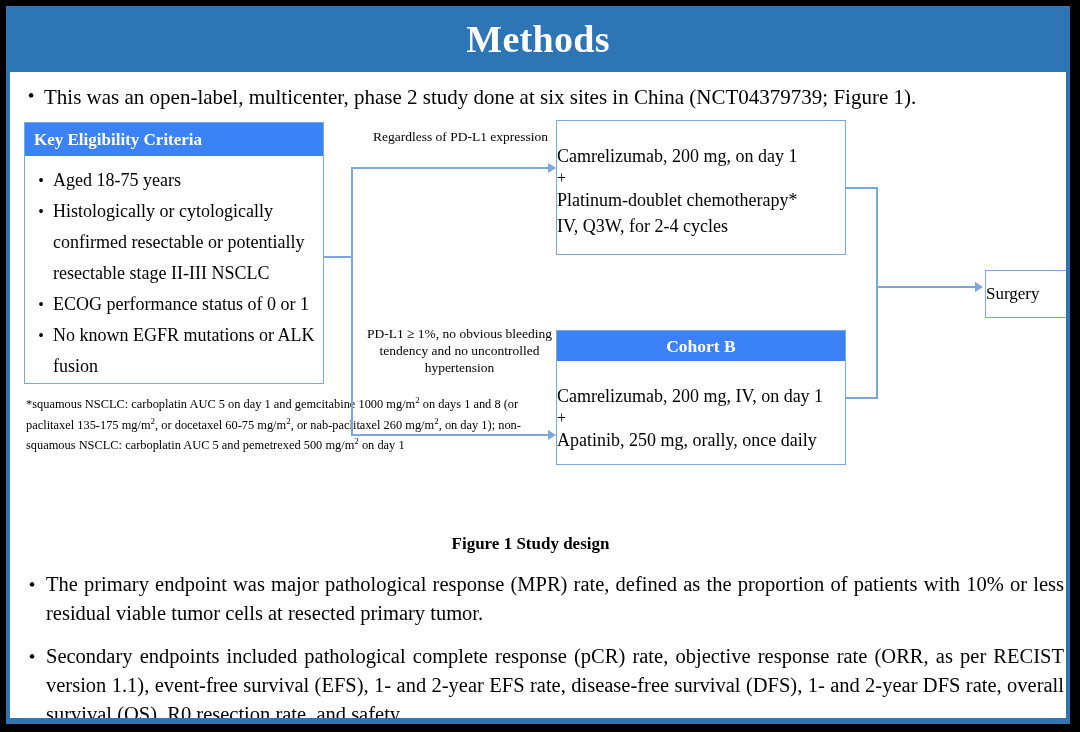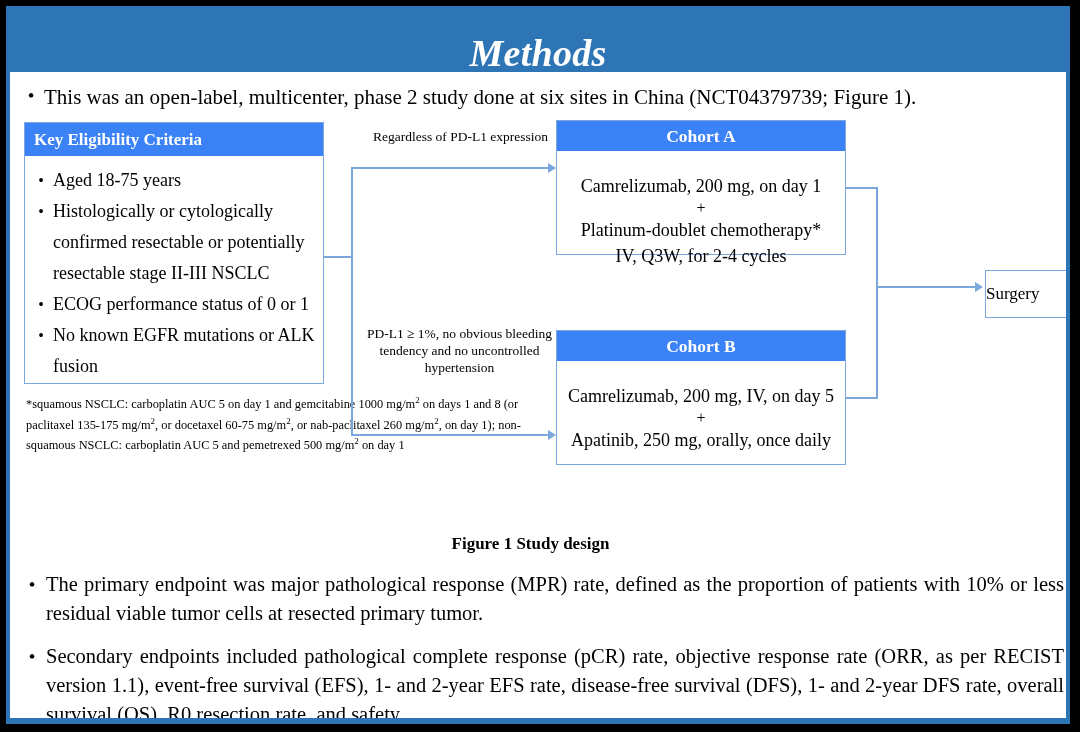"Methods" .title-bar { align-items: flex-end -> center; font-style: italic -> none }
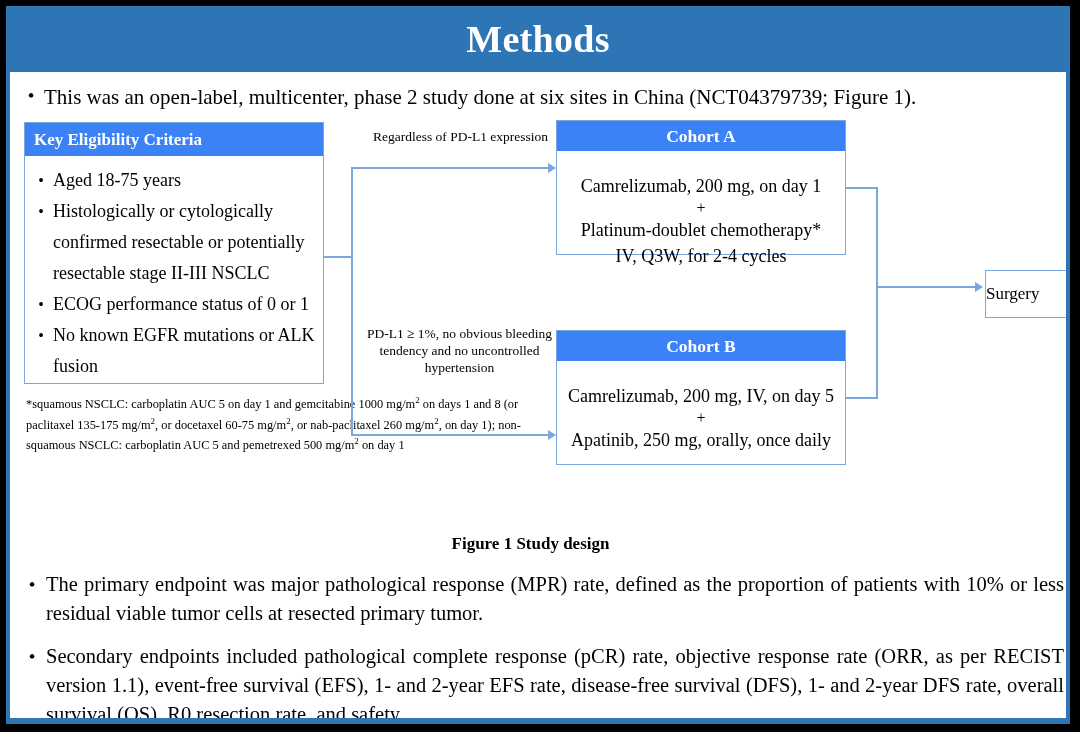"Cohort A" div.hdr { html: <div>Cohort A</div> -> none }
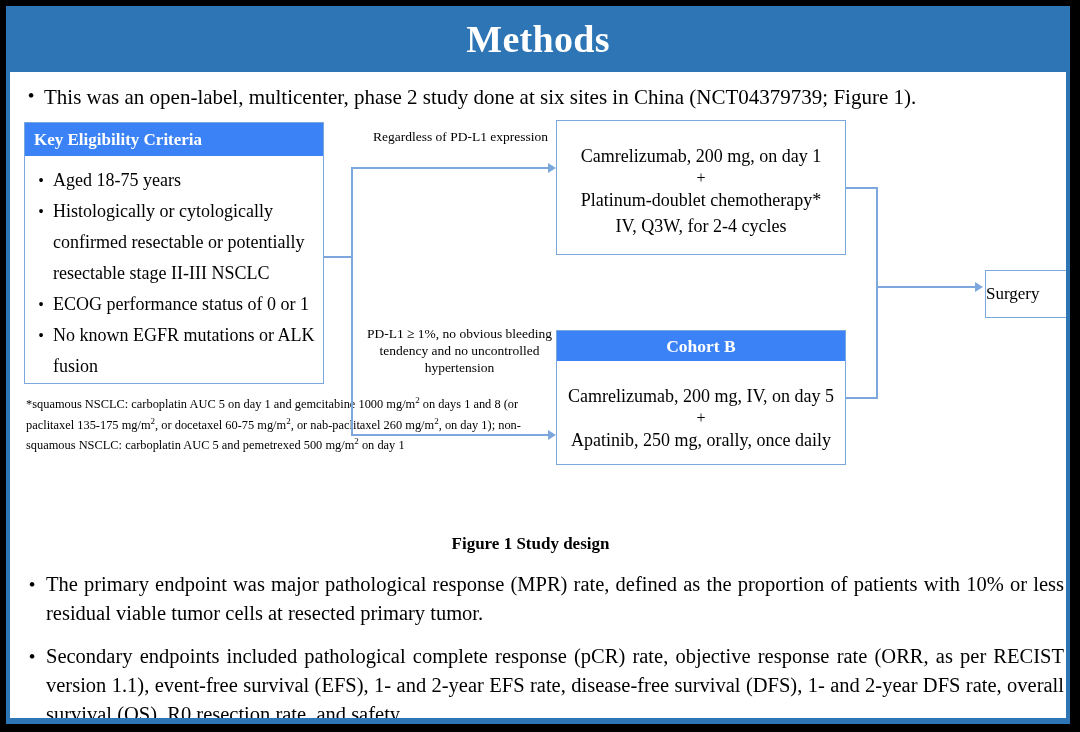"Camrelizumab, 200 mg, on day" .box.cohort .inner { text-align: center -> none }
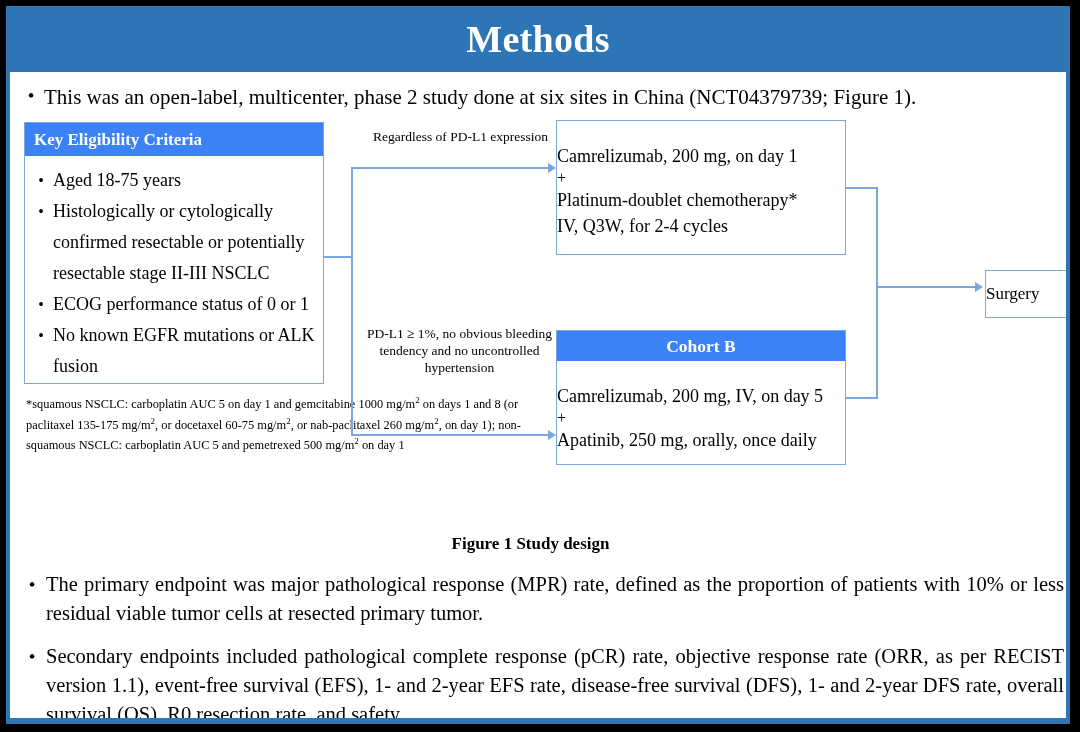"Camrelizumab, 200 mg, IV, on" div { text: 5 -> 1 }
